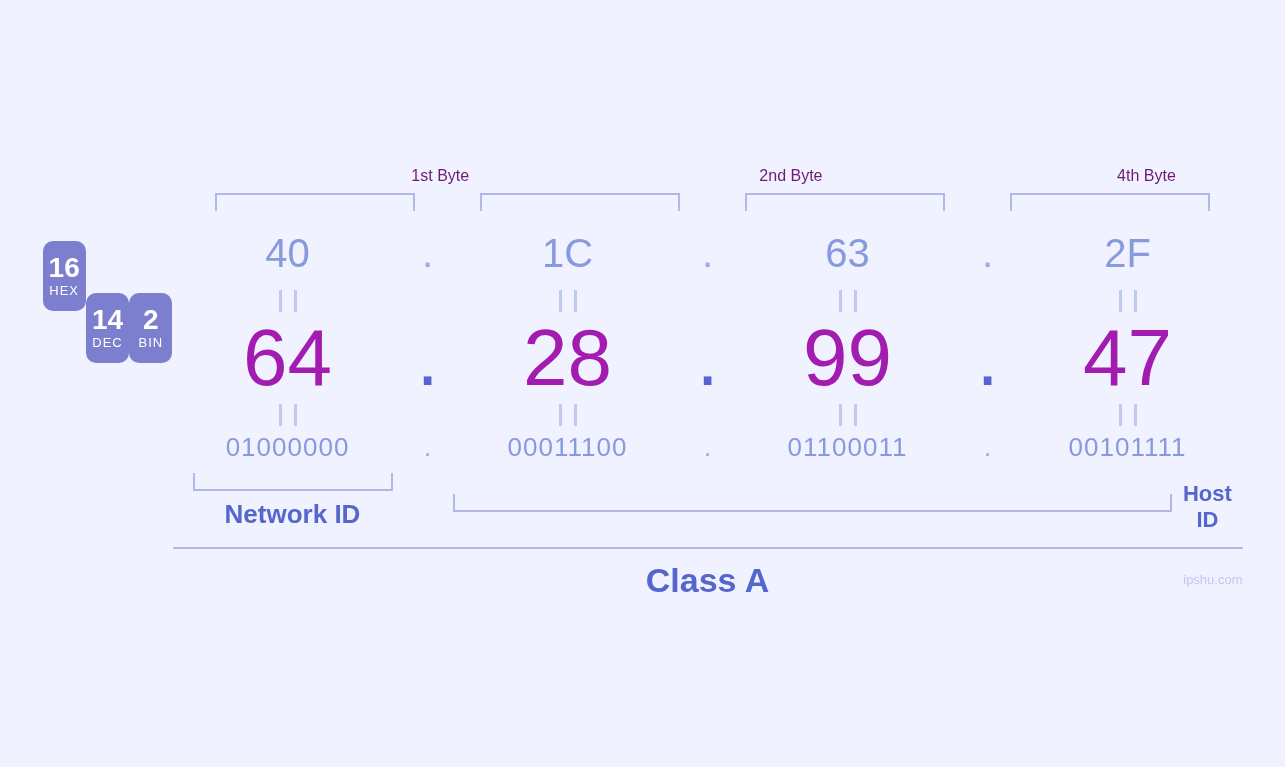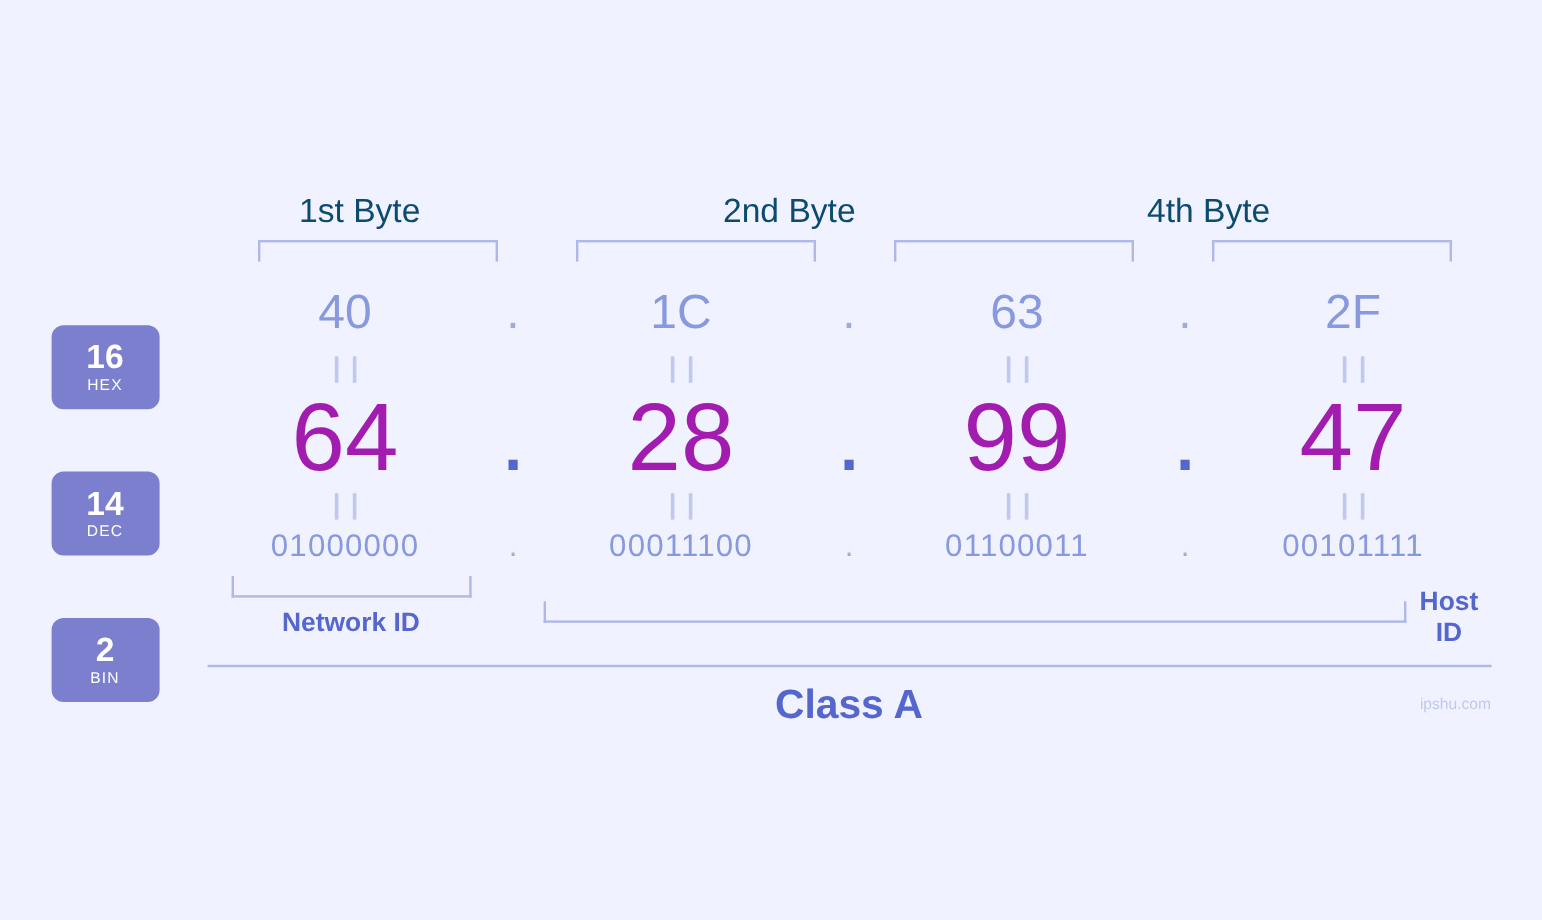"1st Byte" .byte-label { color: #0c4a6e -> #701a75; font-size: 28px -> 16px; text-align: left -> right }
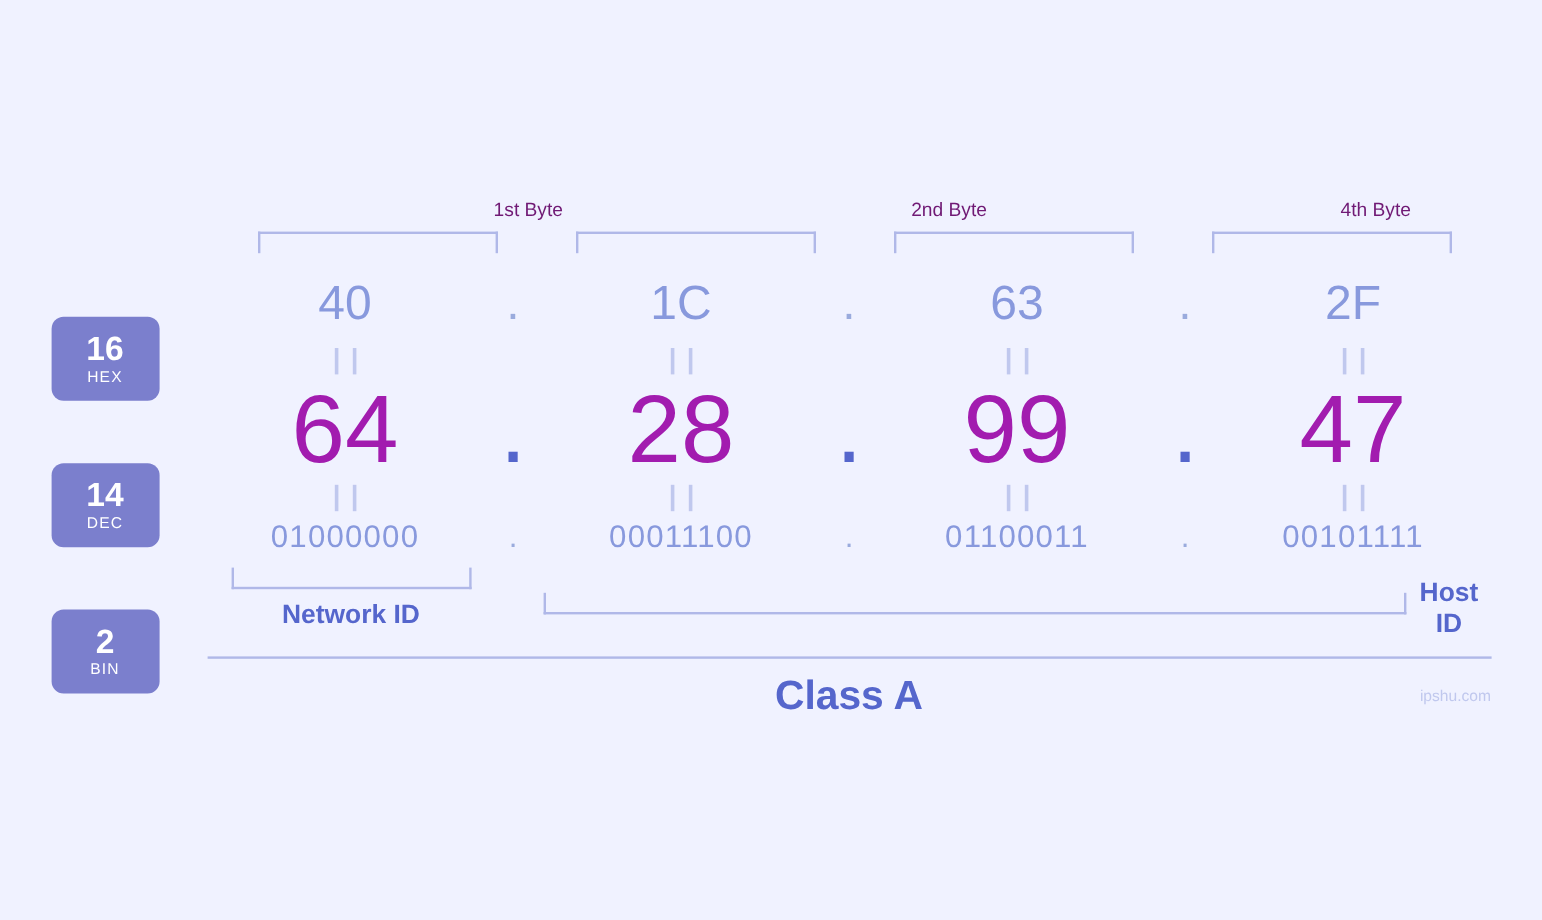"16" div.badges-col { flex-direction: column -> row; justify-content: center -> flex-start }
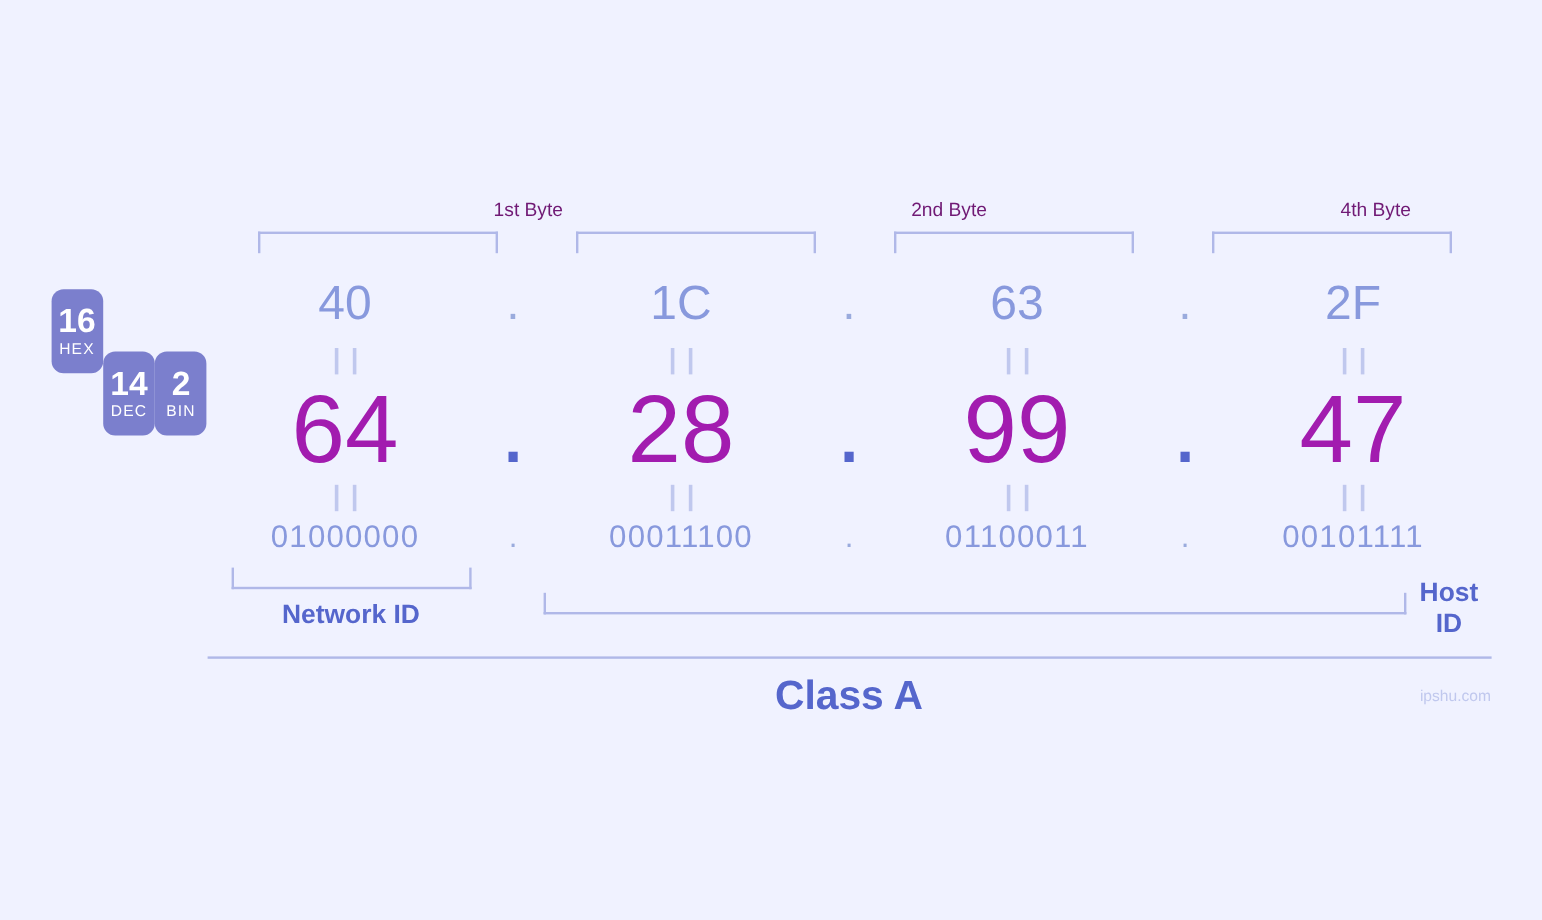"Network ID" div { font-size: 22px -> 26px }
